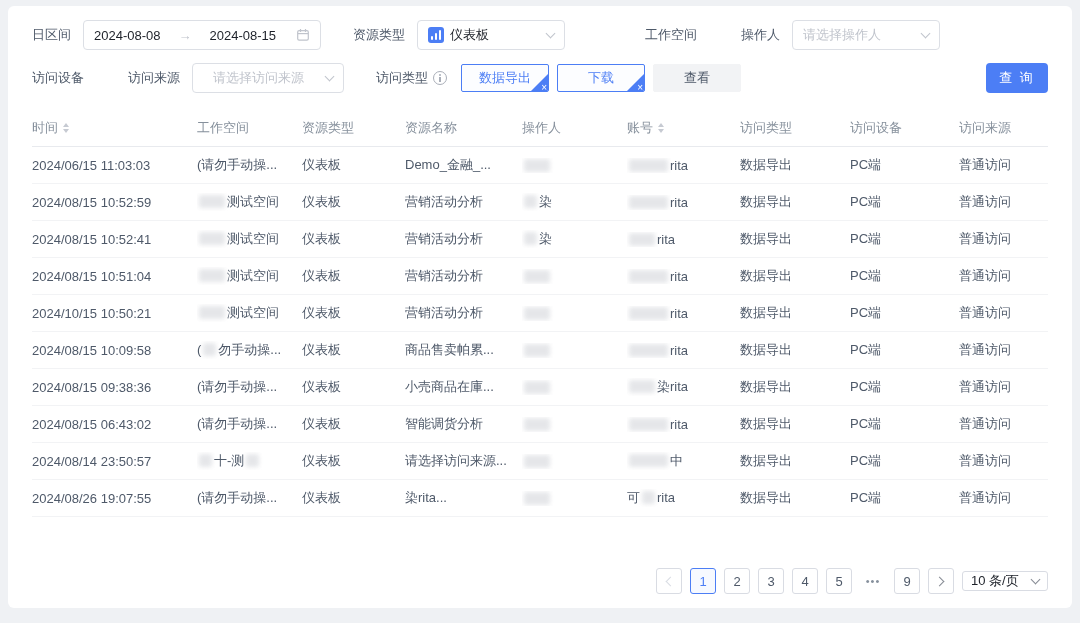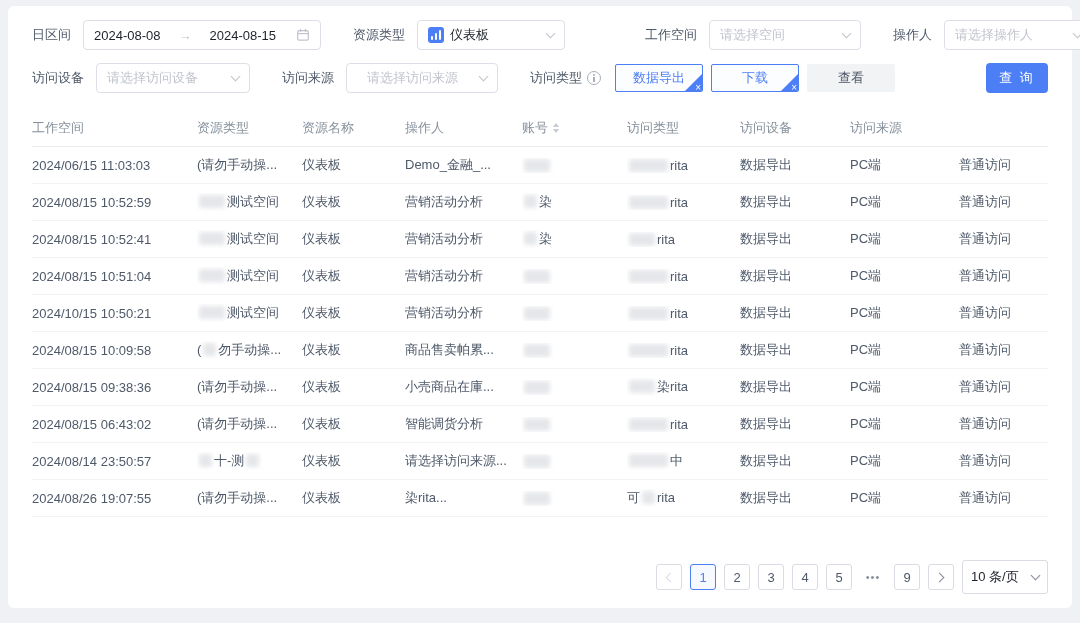"请选择空间" div.control { html: <div> <span>请选择空间</span> <span></span> </div> -> none }
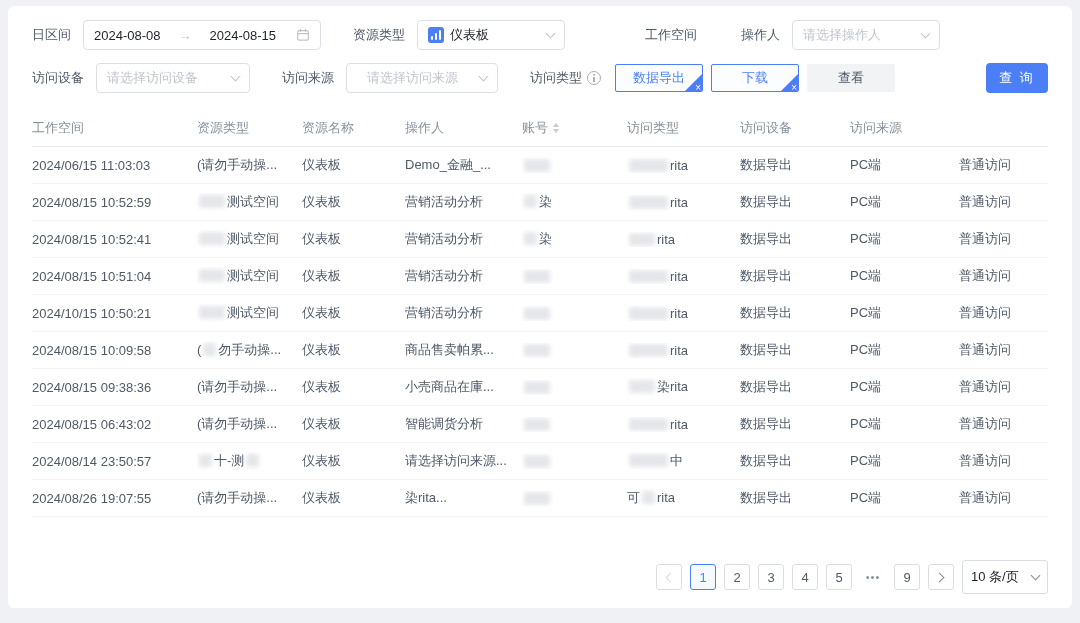"请选择访问设备" div.control { html: <div> <span>请选择访问设备</span> <span></span> </div> -> none }
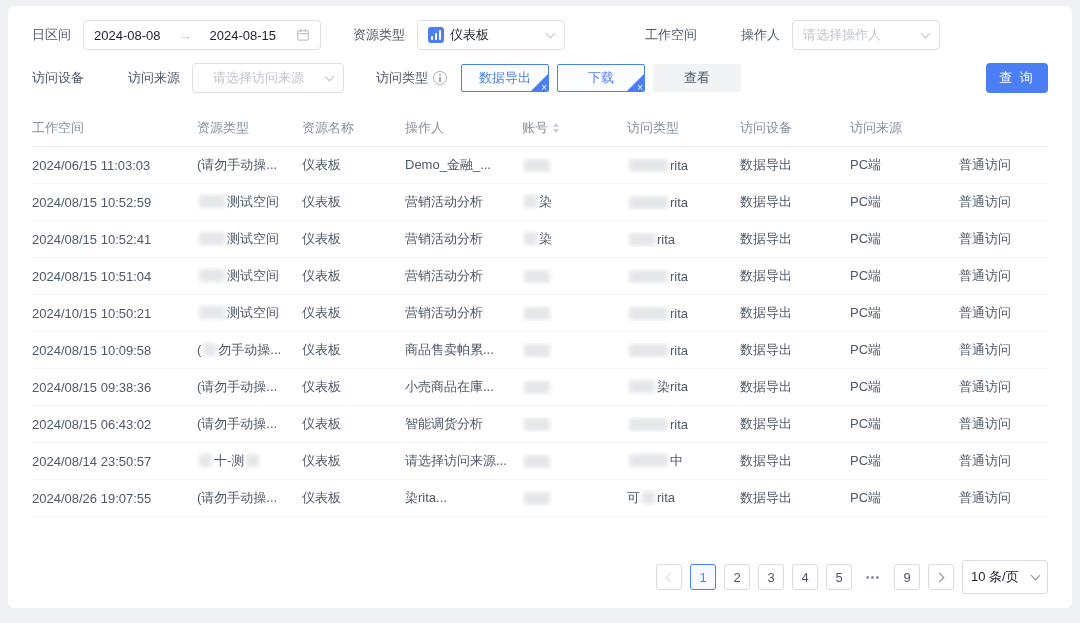"时间" div.th { html: none -> <div> <span>时间</span> <span> <i></i> <i></i> </span> </div> }
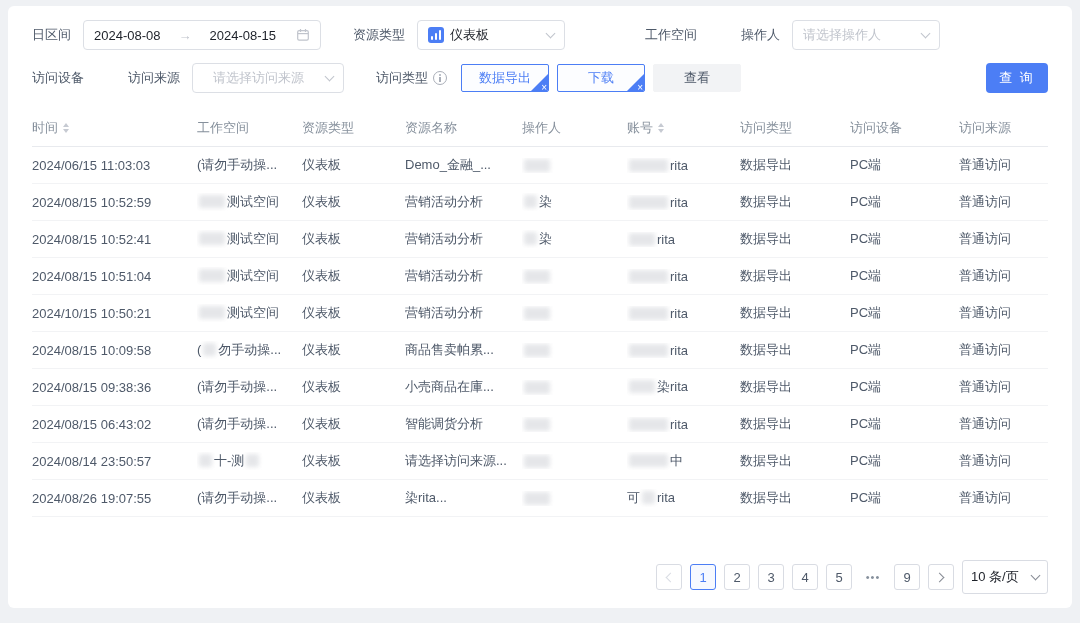"10 条/页" .page-size { height: 34px -> 20px }
